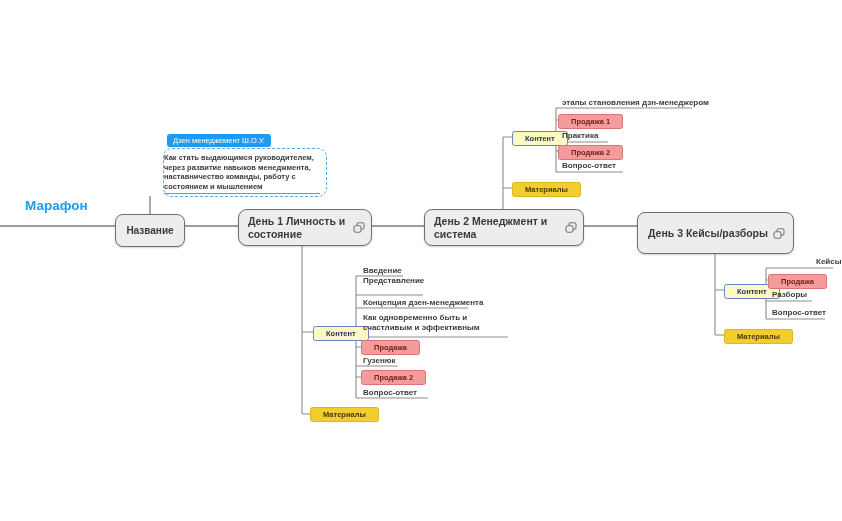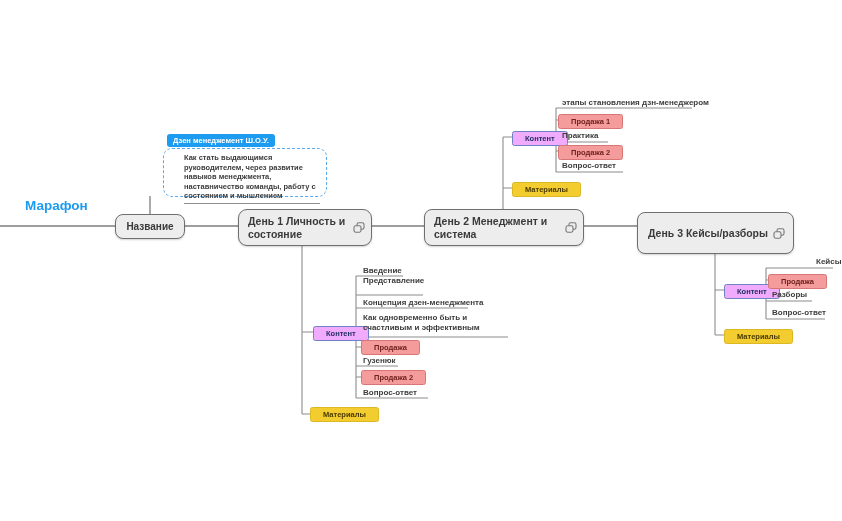"Дзен менеджемент Ш.О.У." .callout-tag { font-weight: bold -> normal }
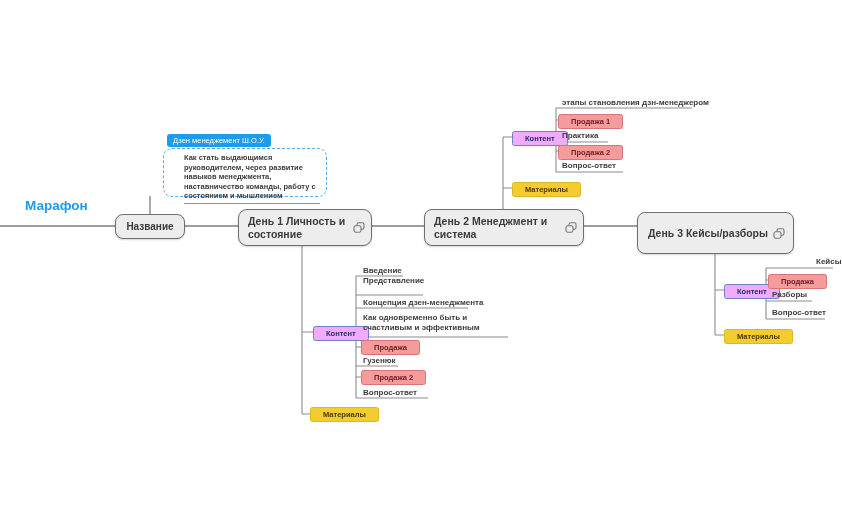"Контент" .chip-content { background: #f0abfc -> #fef9c3 }
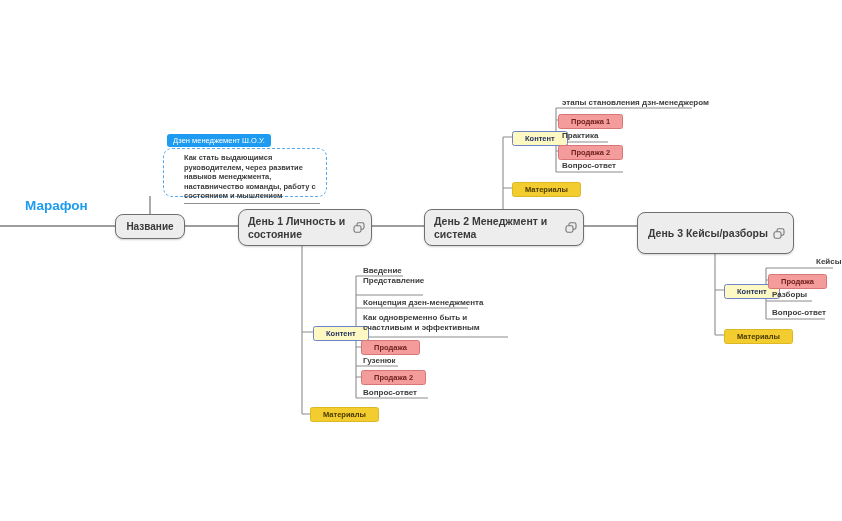"Как стать выдающимся руководителем," .callout-box { padding: 4px 6px 2px 20px -> 4px 6px 2px 0 }
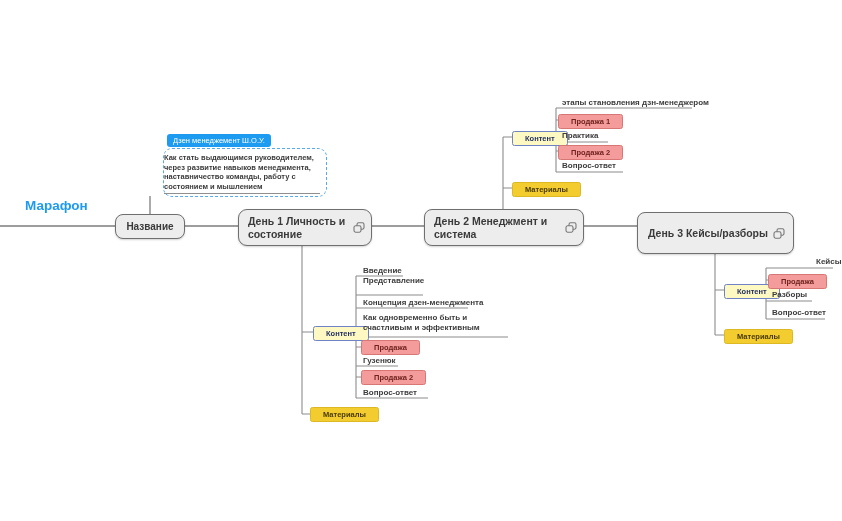"Название" .node-name { height: 25px -> 33px }
